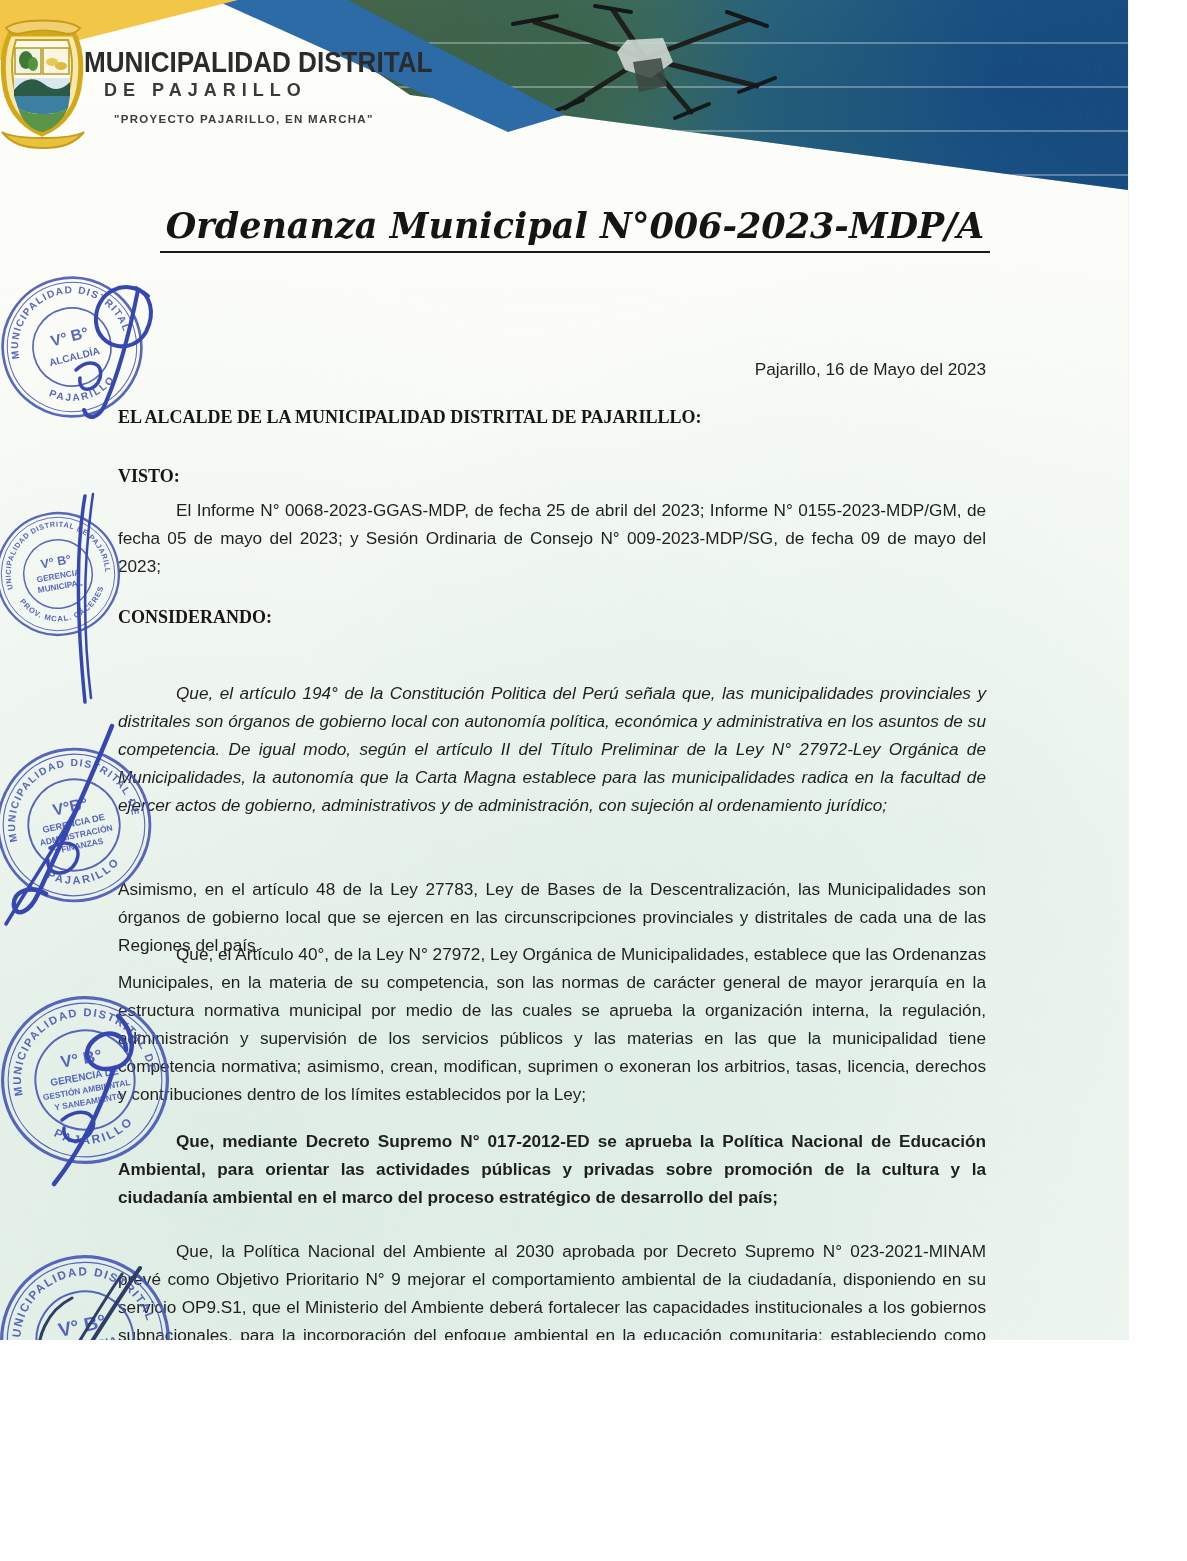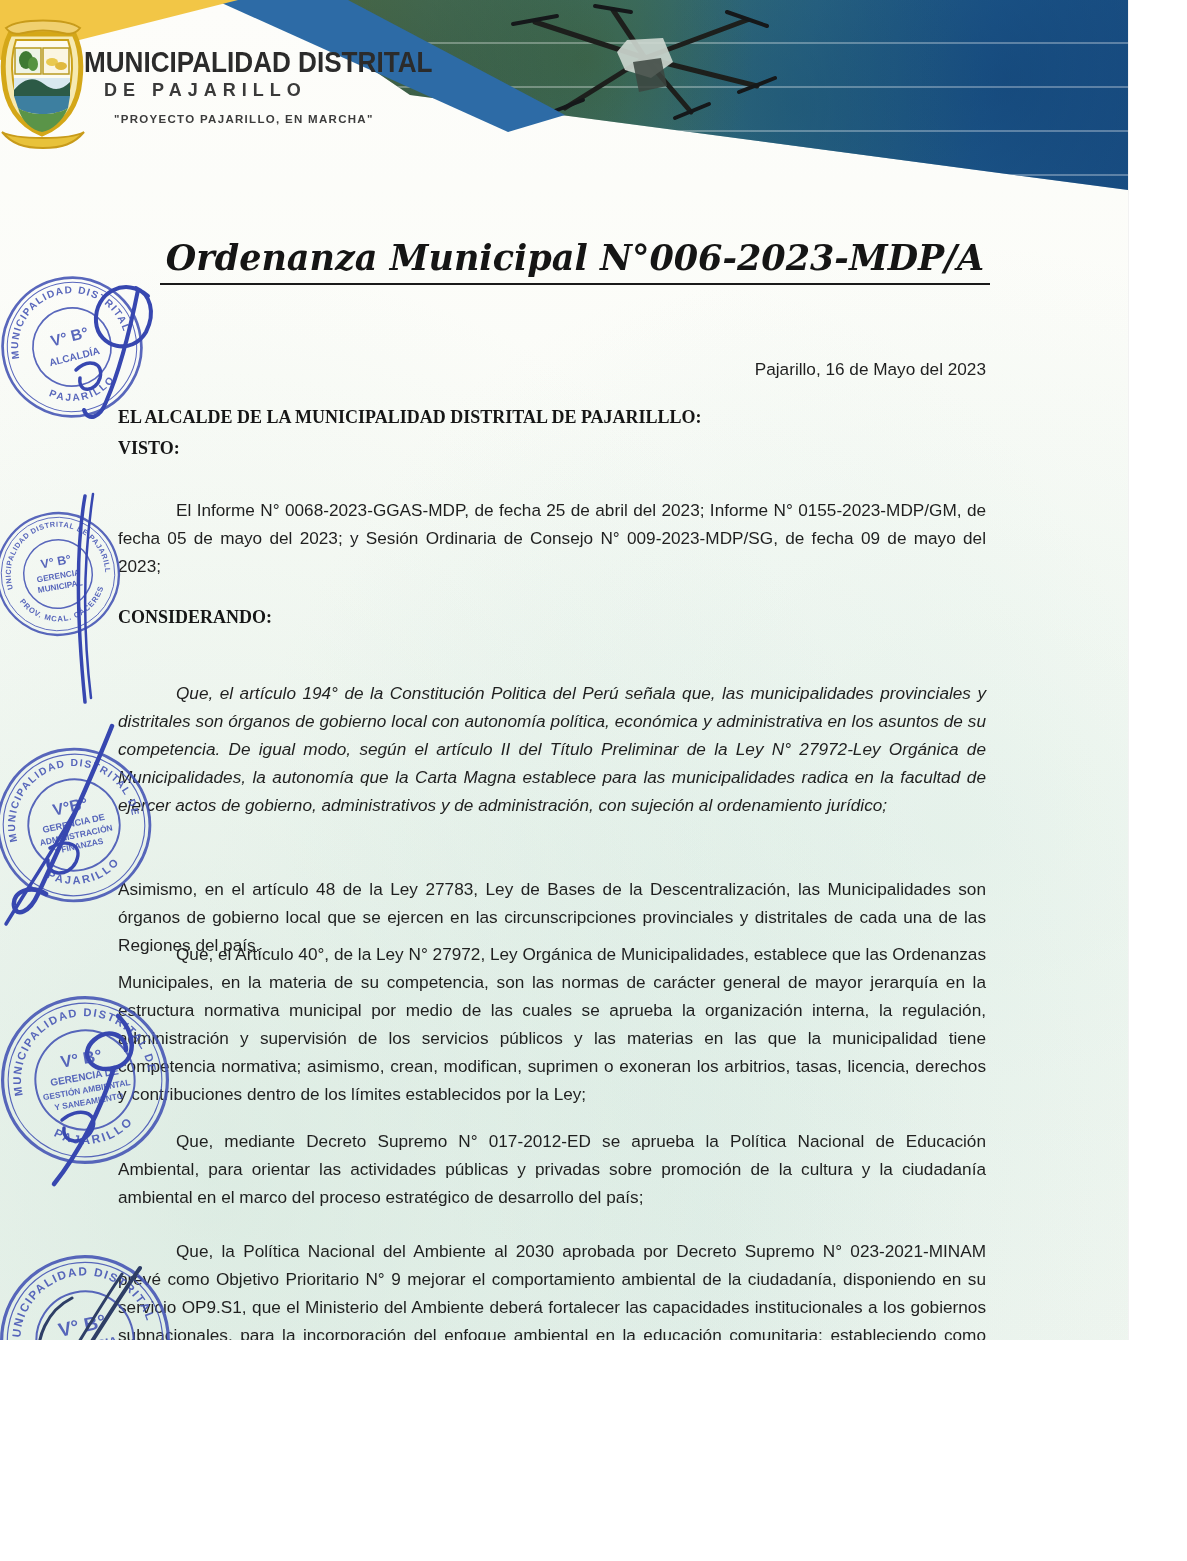"Ordenanza Municipal N°006-2023-MDP/A" .doc-title { margin-top: 32px -> none }
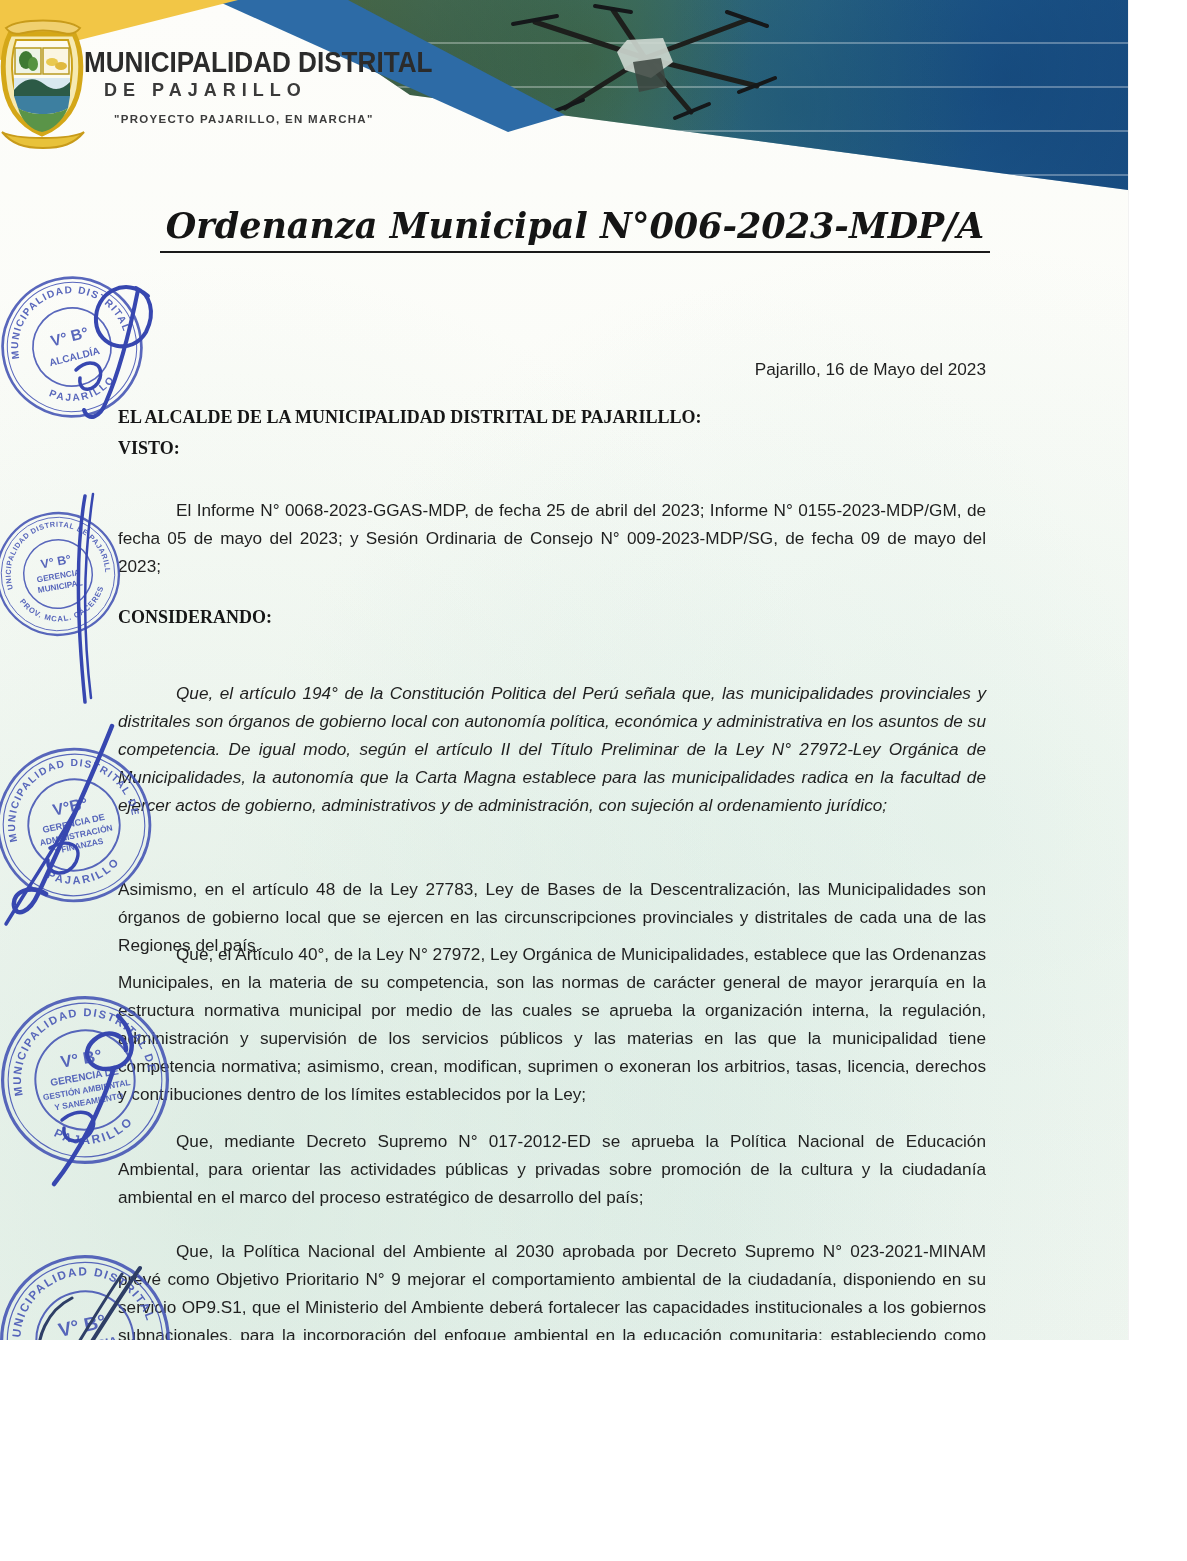"VISTO:" .visto { top: 397px -> 425px }
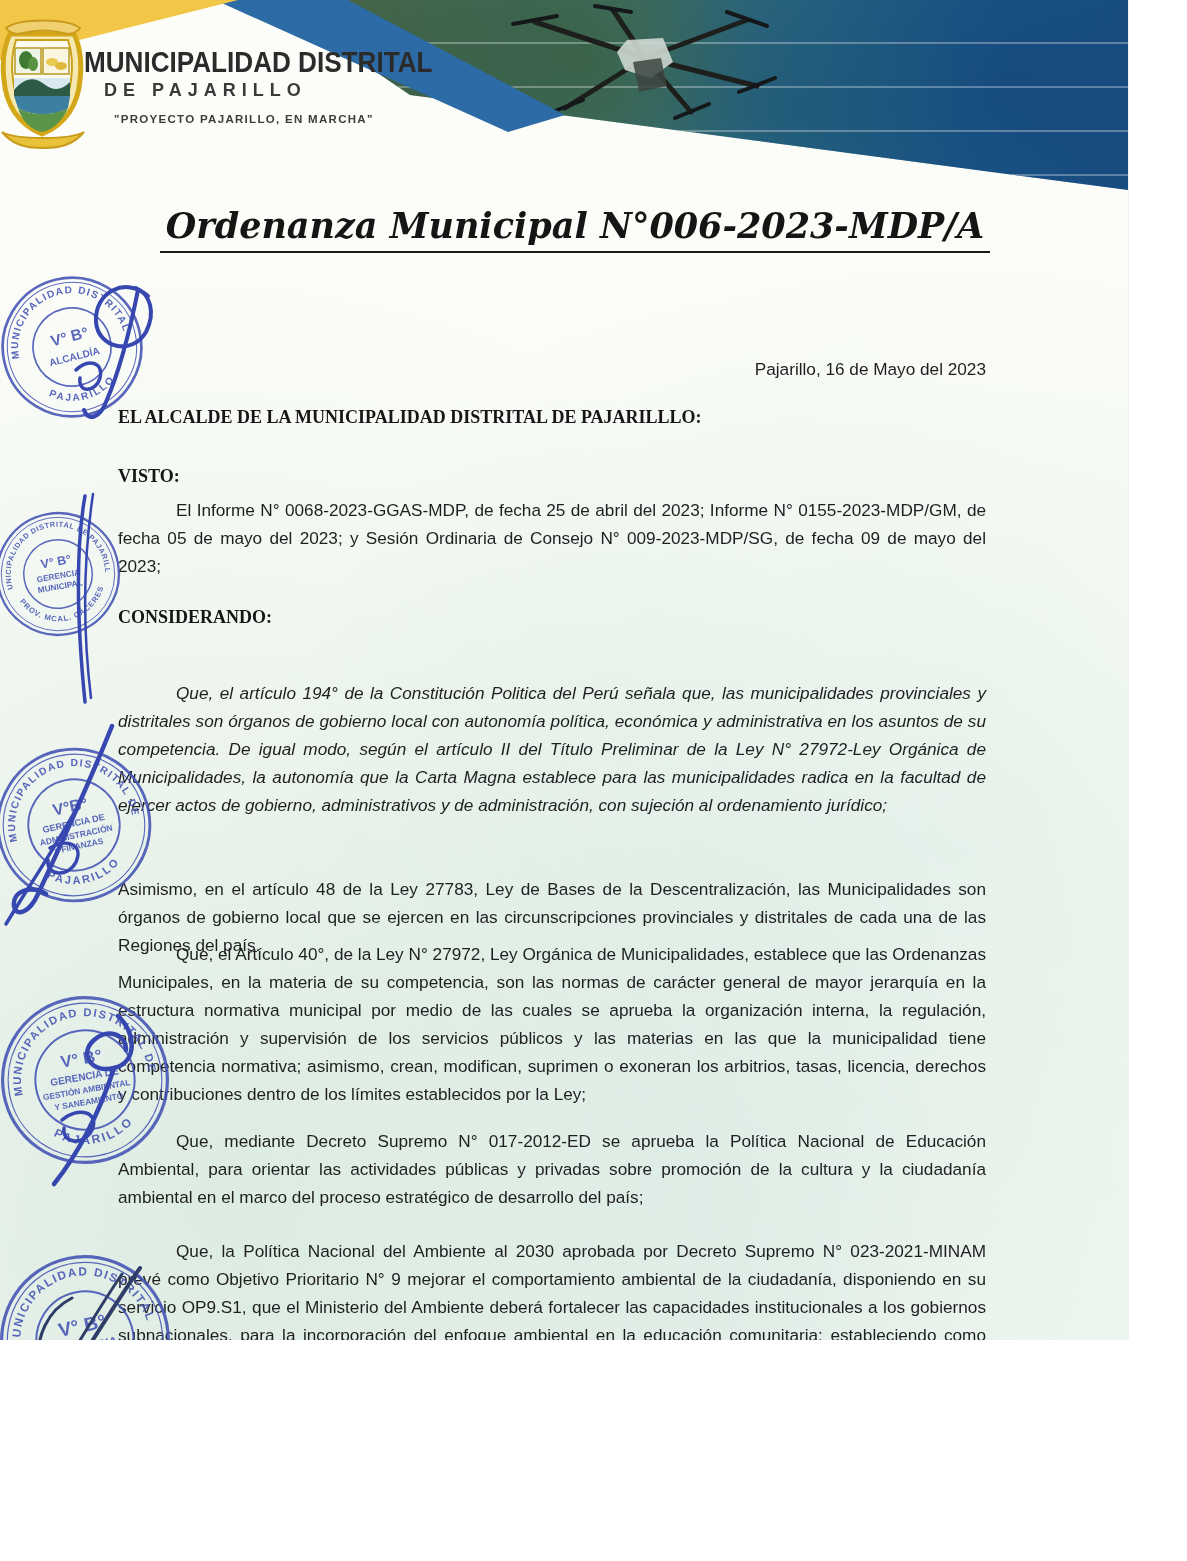"Que, mediante Decreto Supremo N°" .p5 { font-weight: none -> bold }
